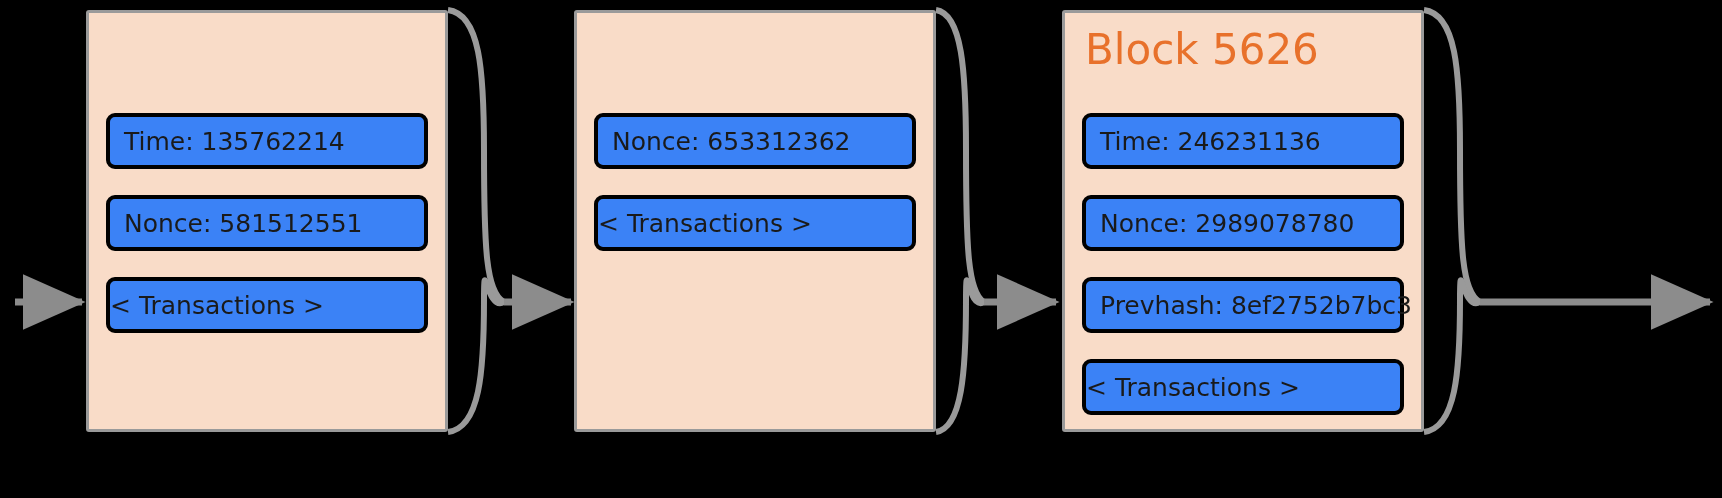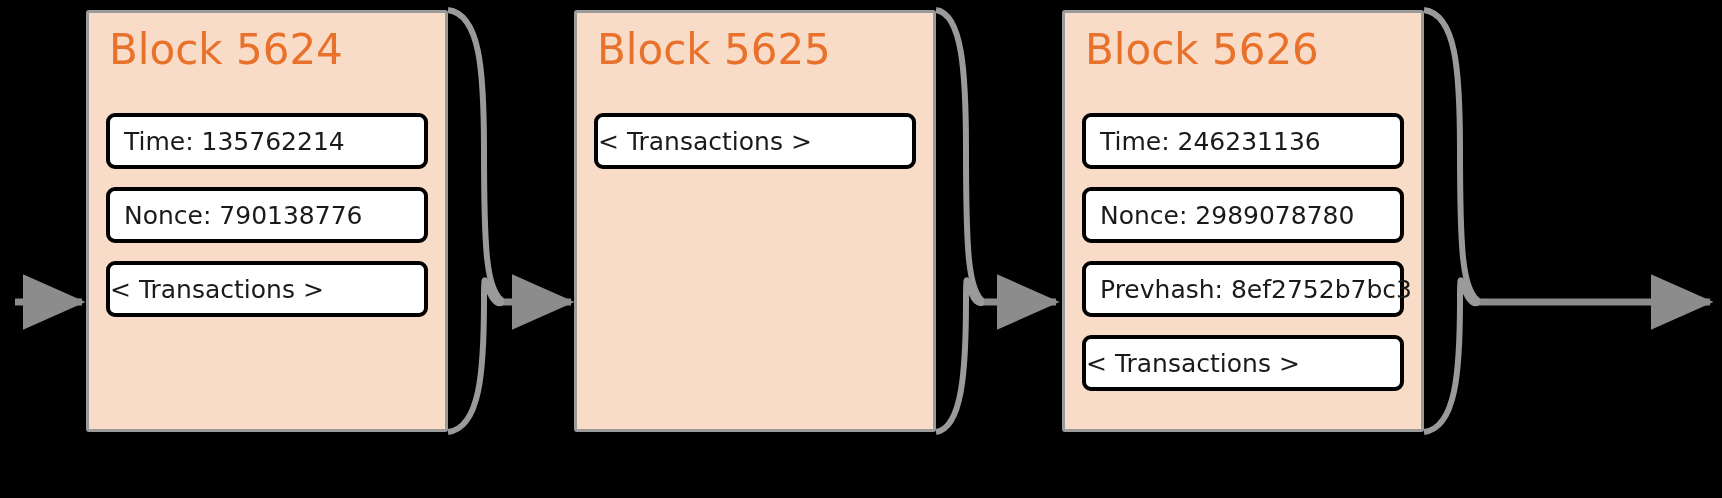"Block 5624" div.block-title { html: <div>Block 5624</div> -> none }
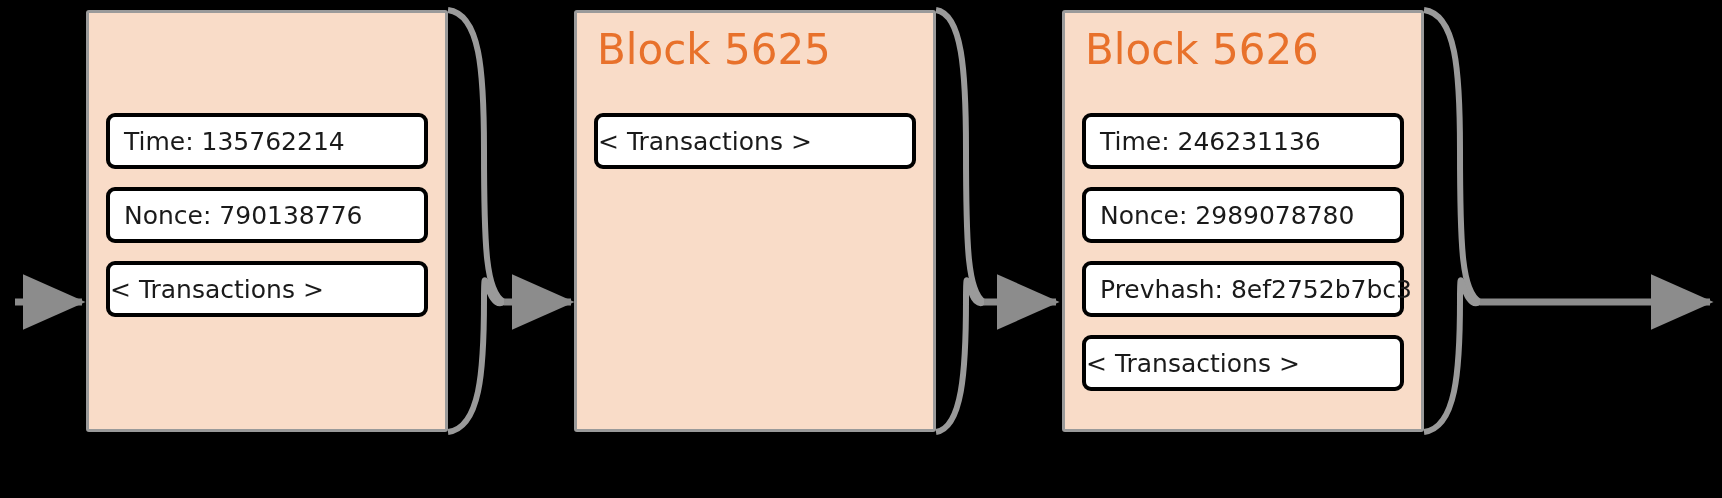"Block 5625" div.block-title { html: <div>Block 5625</div> -> none }
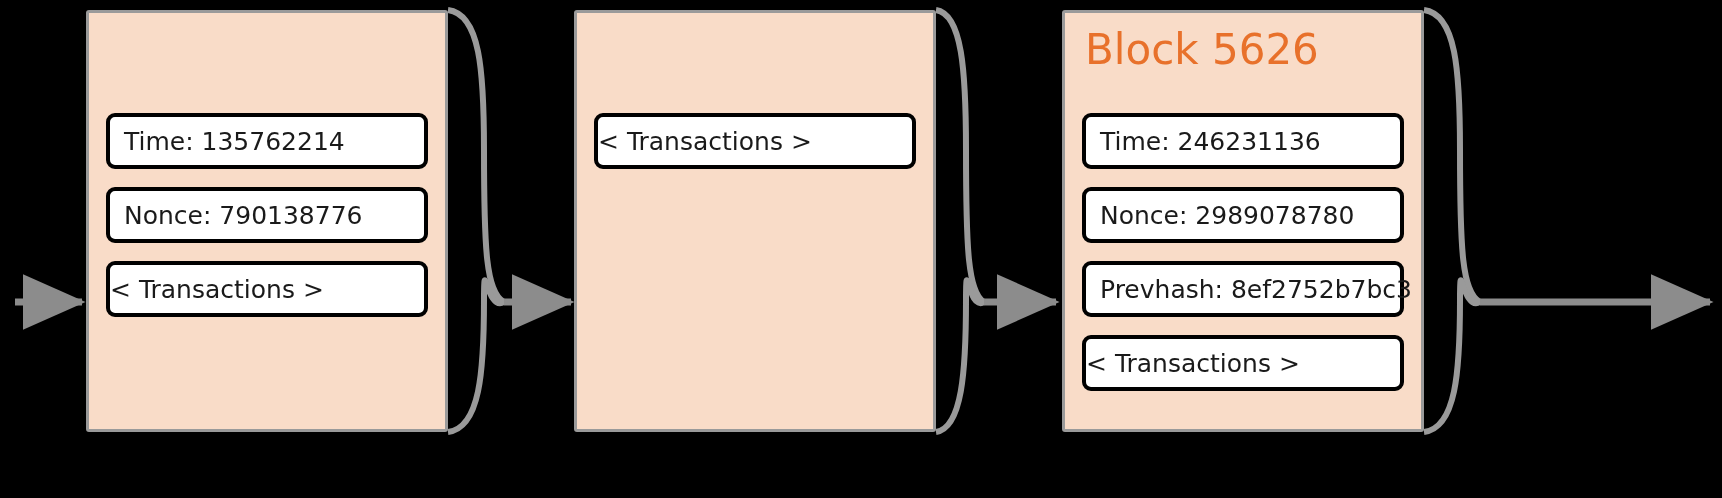"Time: 135762214" .field { background: #ffffff -> #3b82f6; margin-bottom: 18px -> 26px }
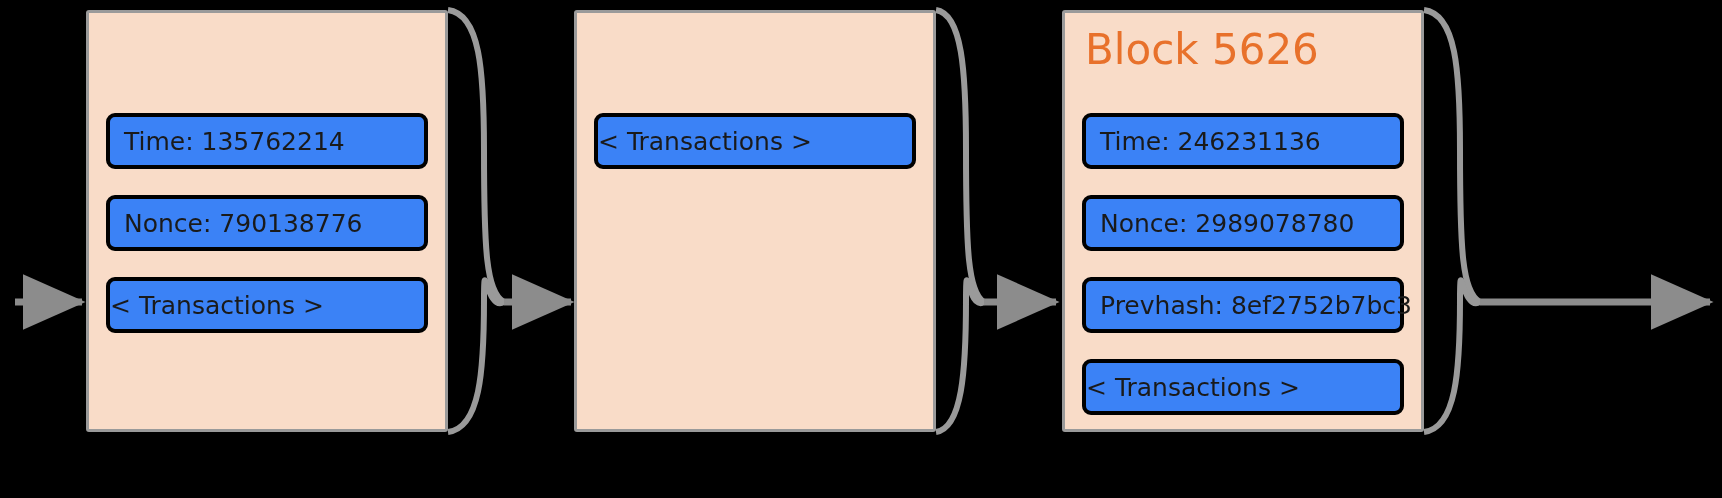"Nonce: 653312362" div.field { html: none -> <div> <span>Nonce: 653312362</span> </div> }
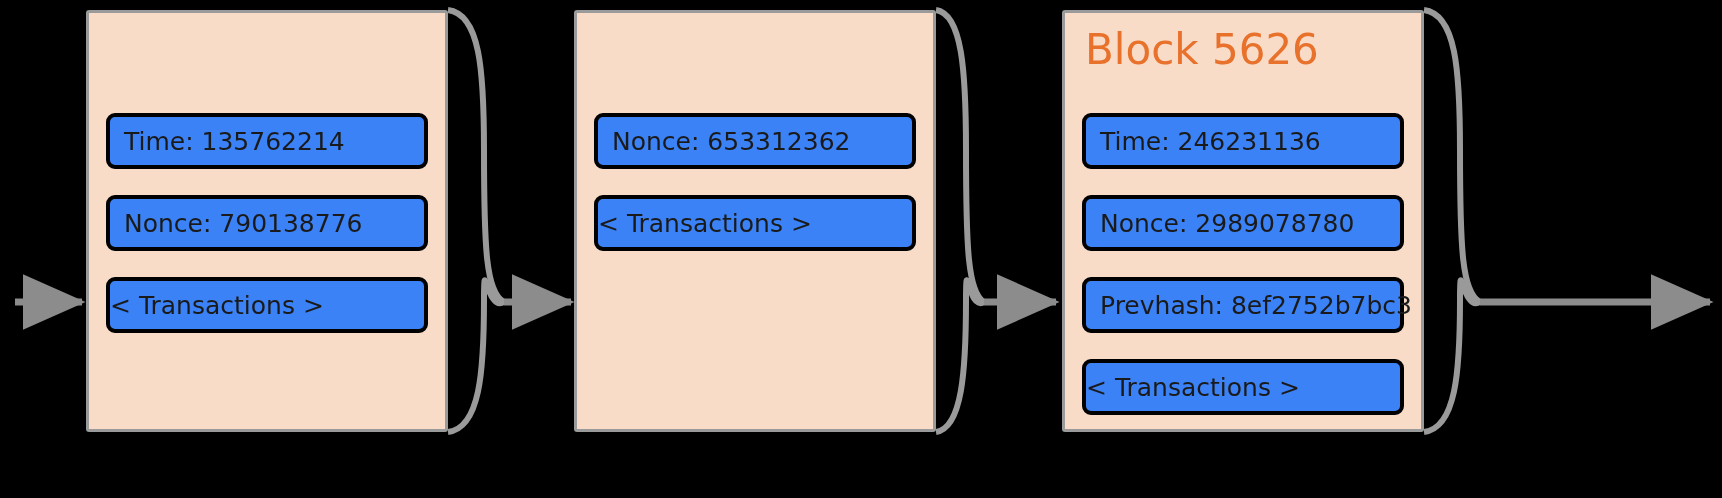"Nonce: 790138776" span.field-text { text: 790138776 -> 581512551 }
